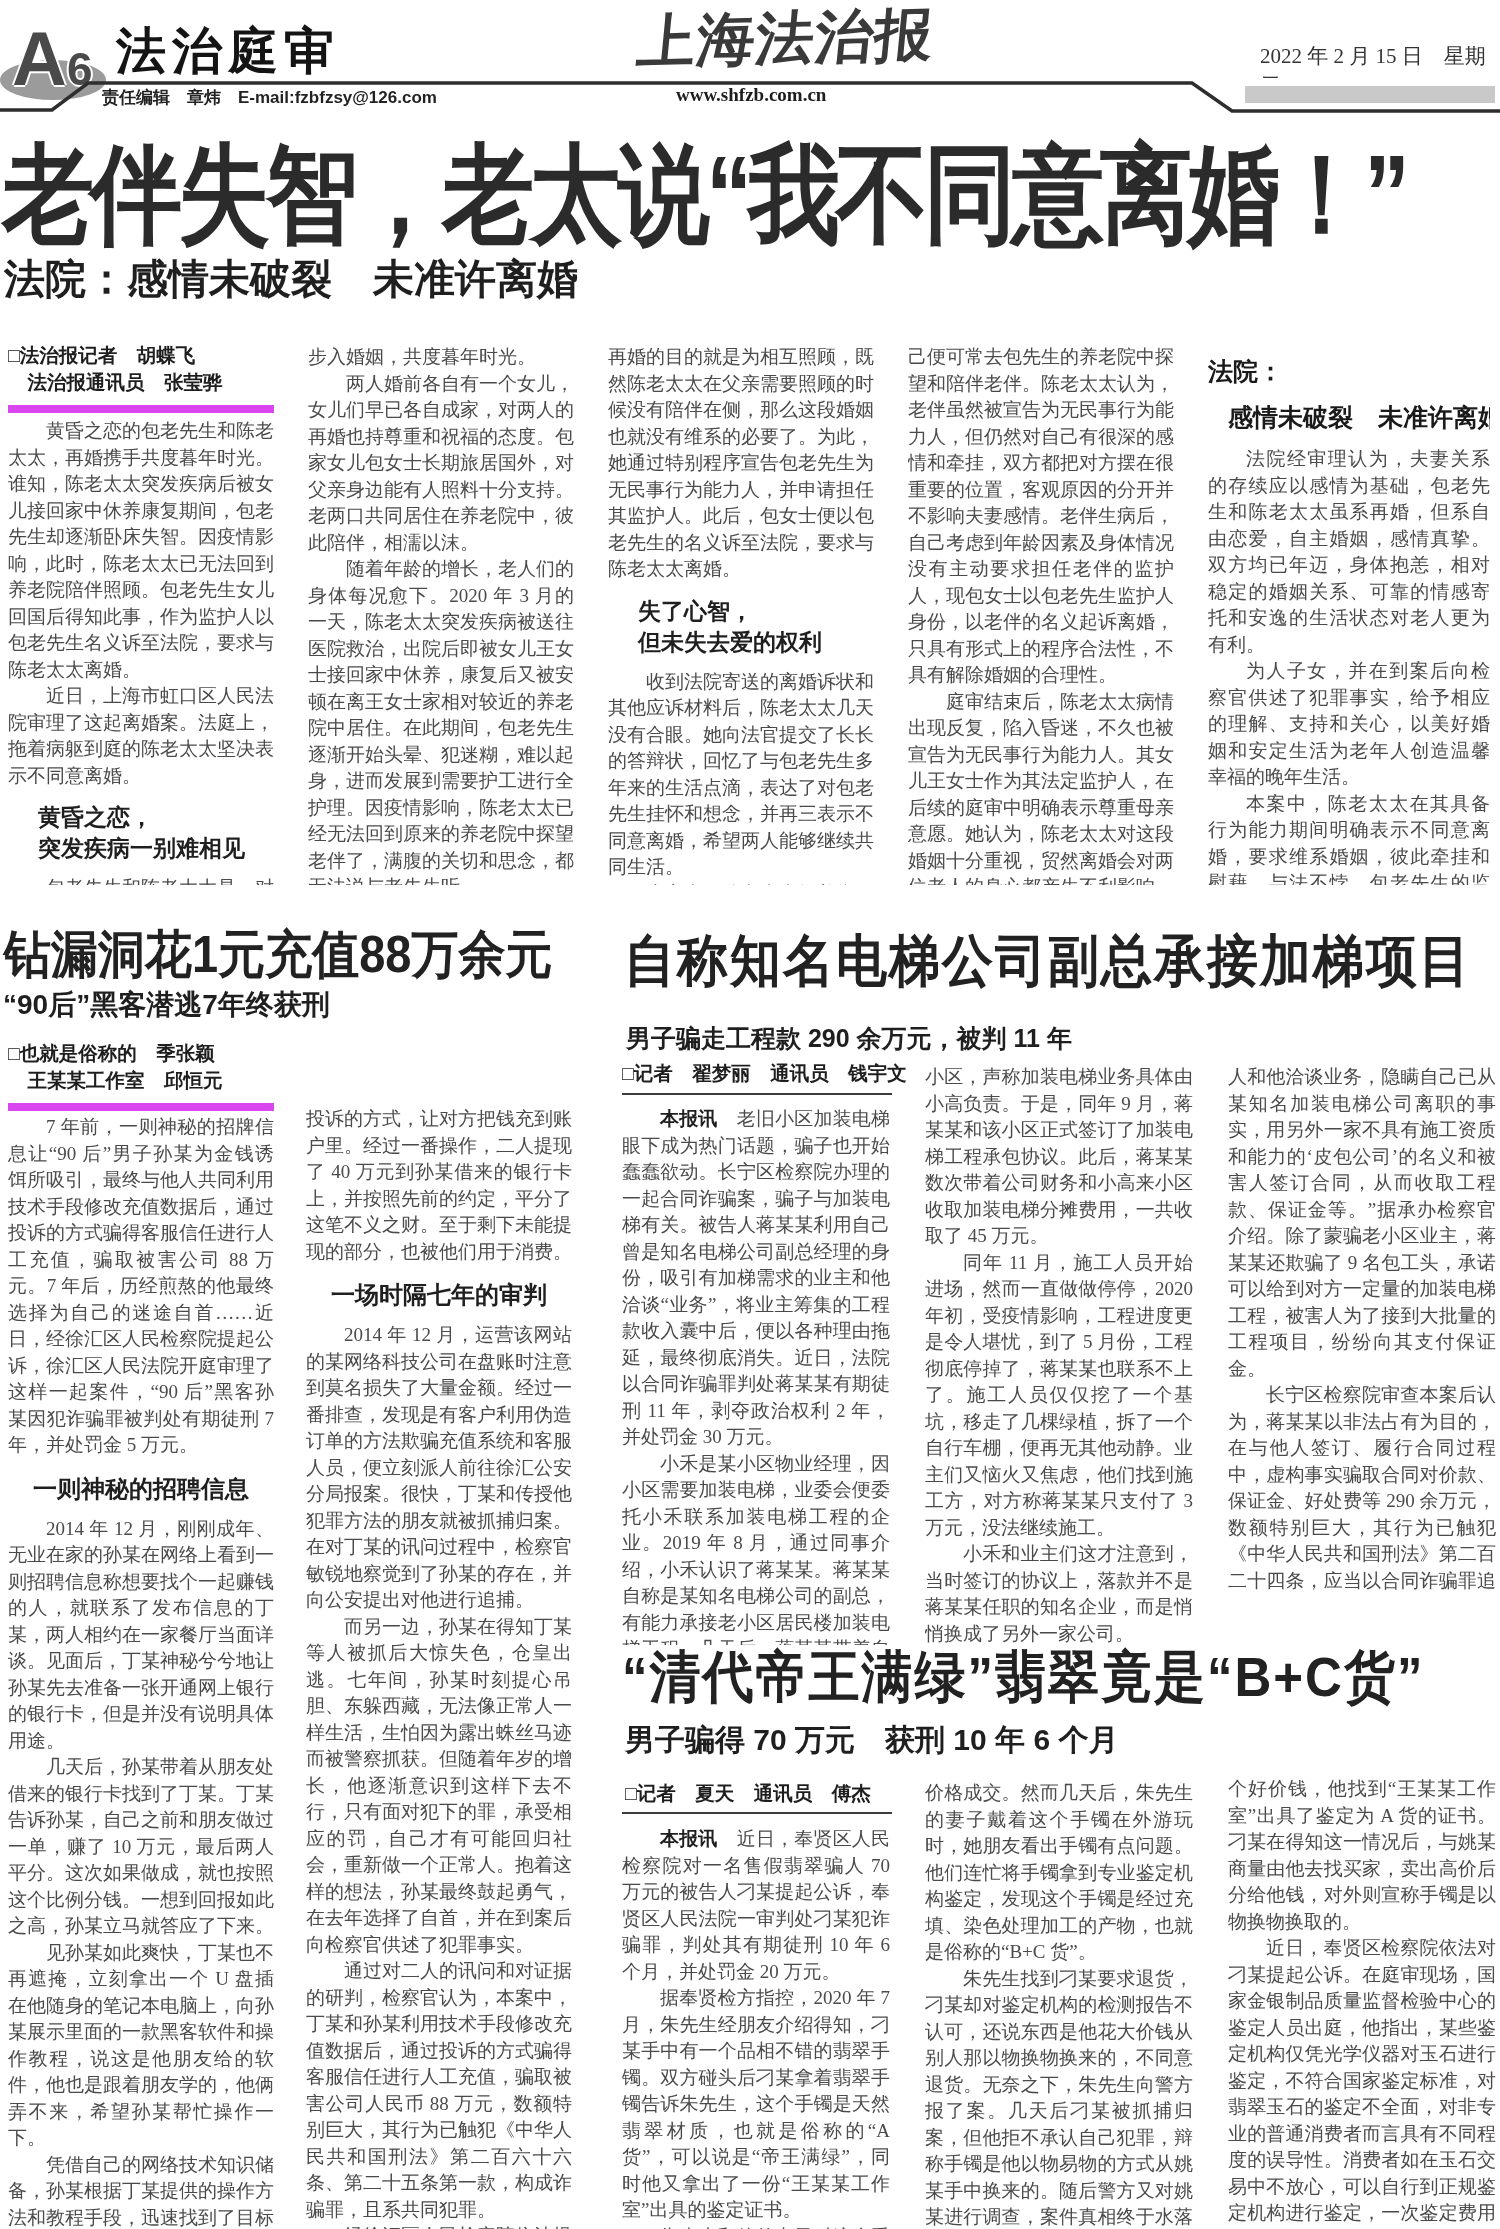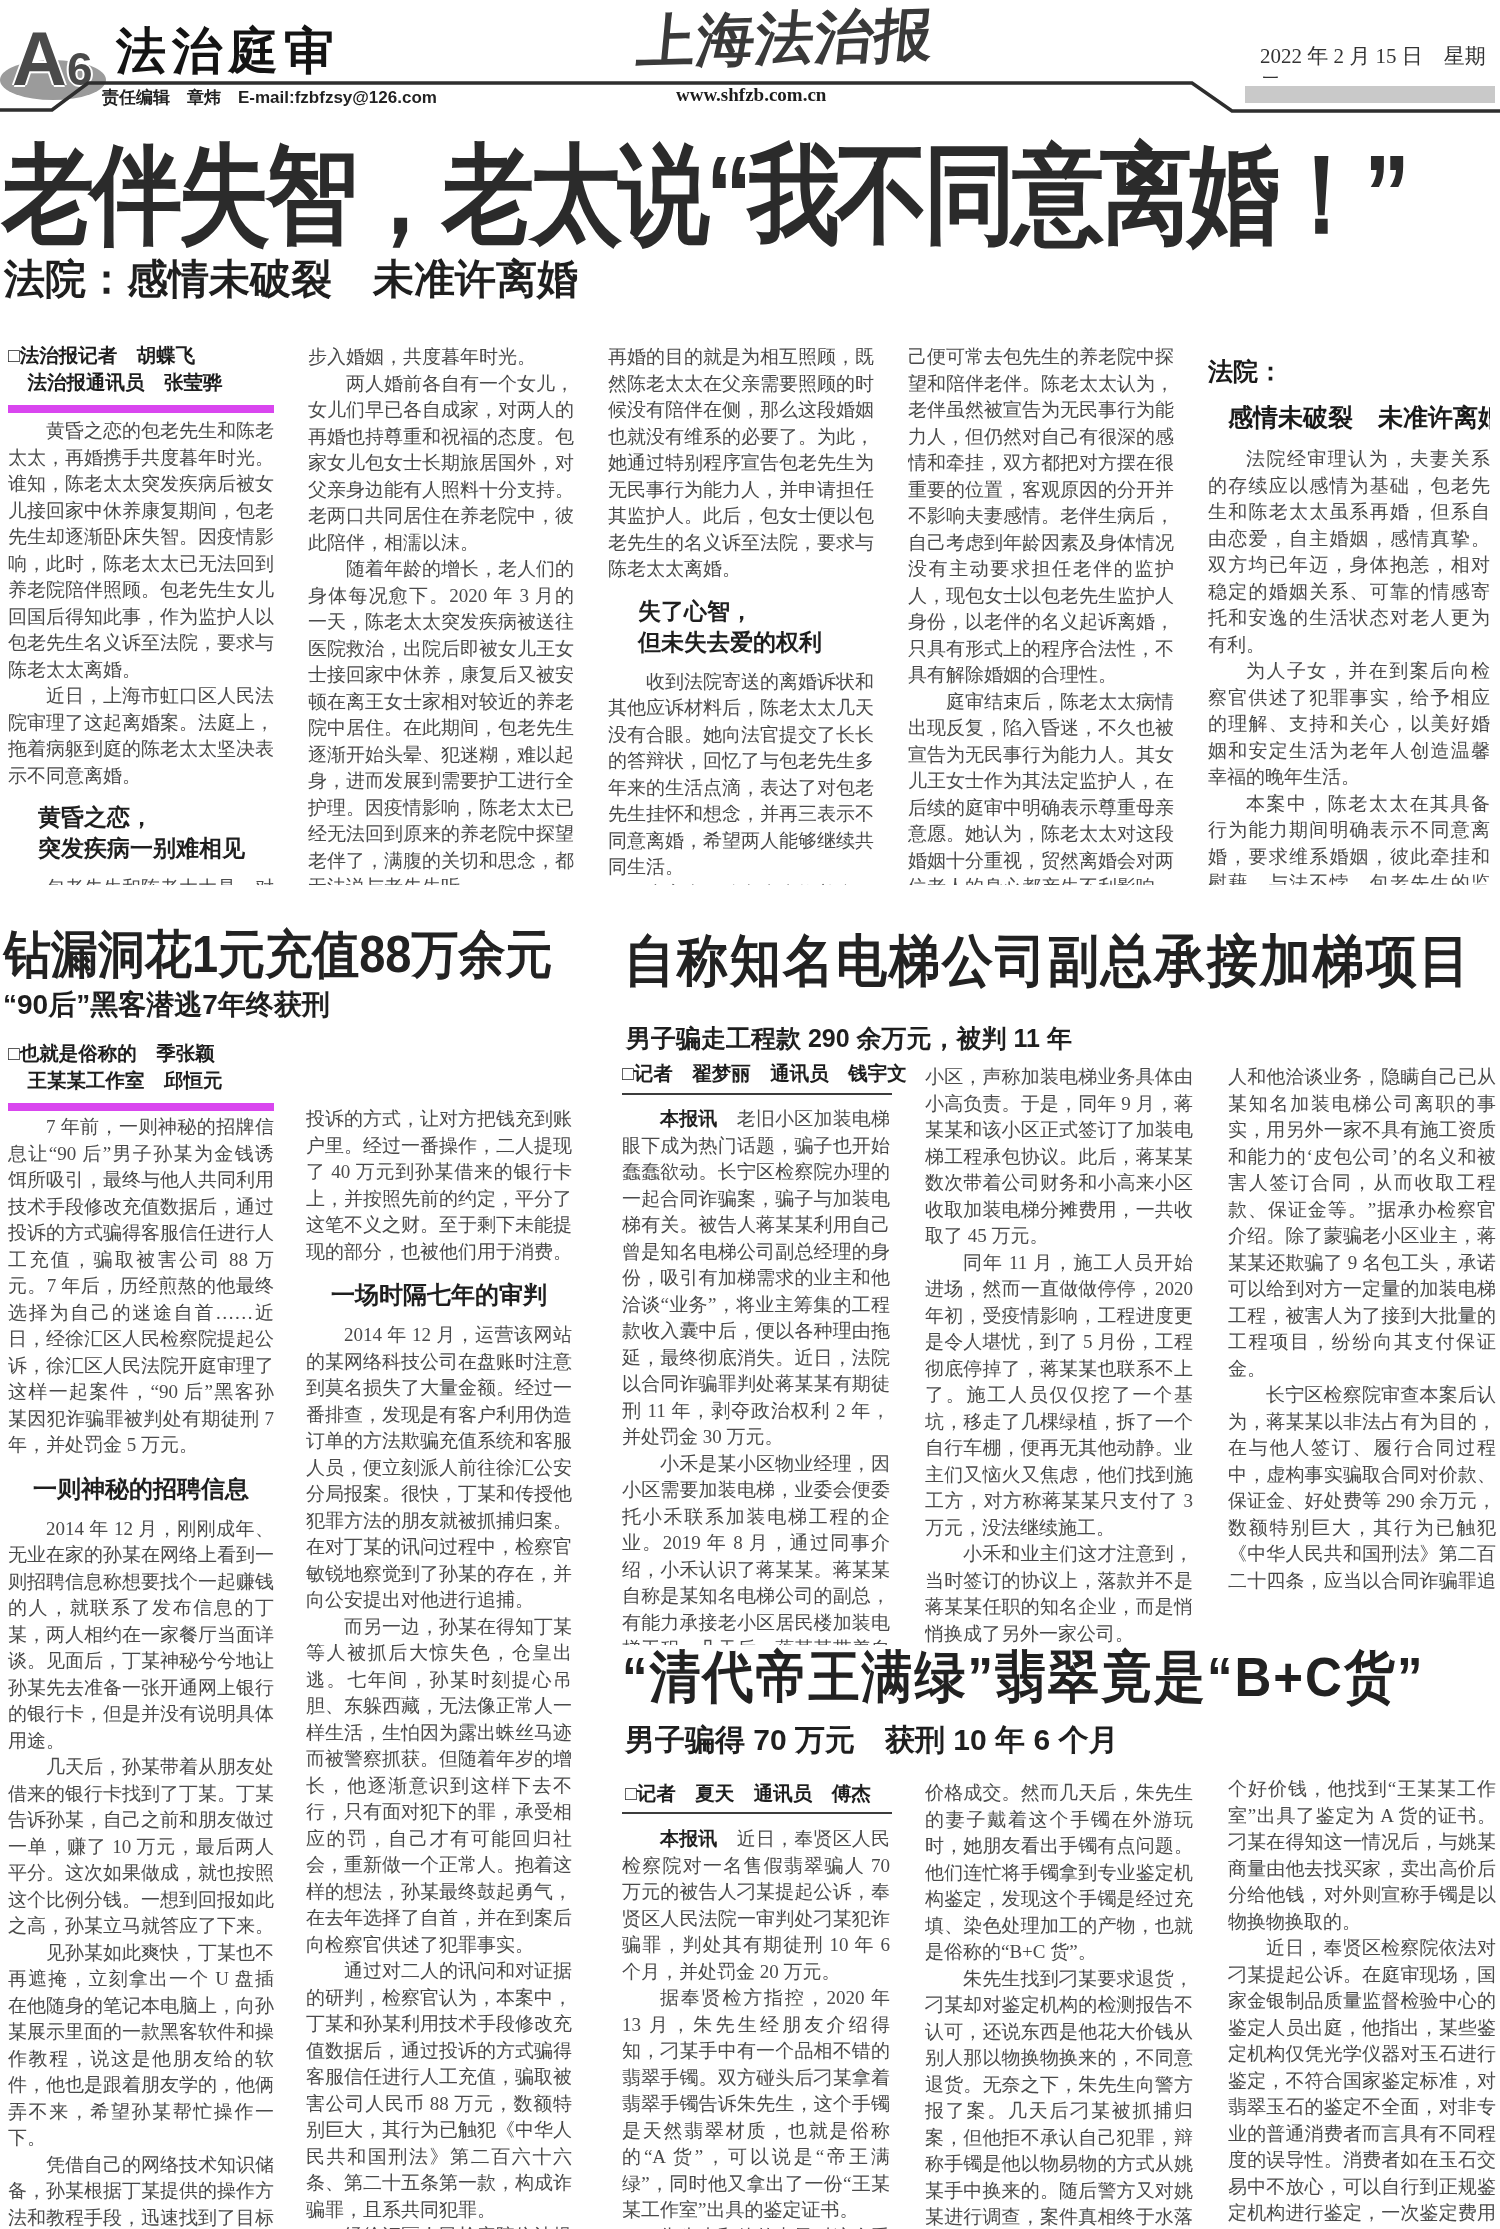"据奉贤检方指控，2020 年 13" div.blk { text: 13 -> 7 }
